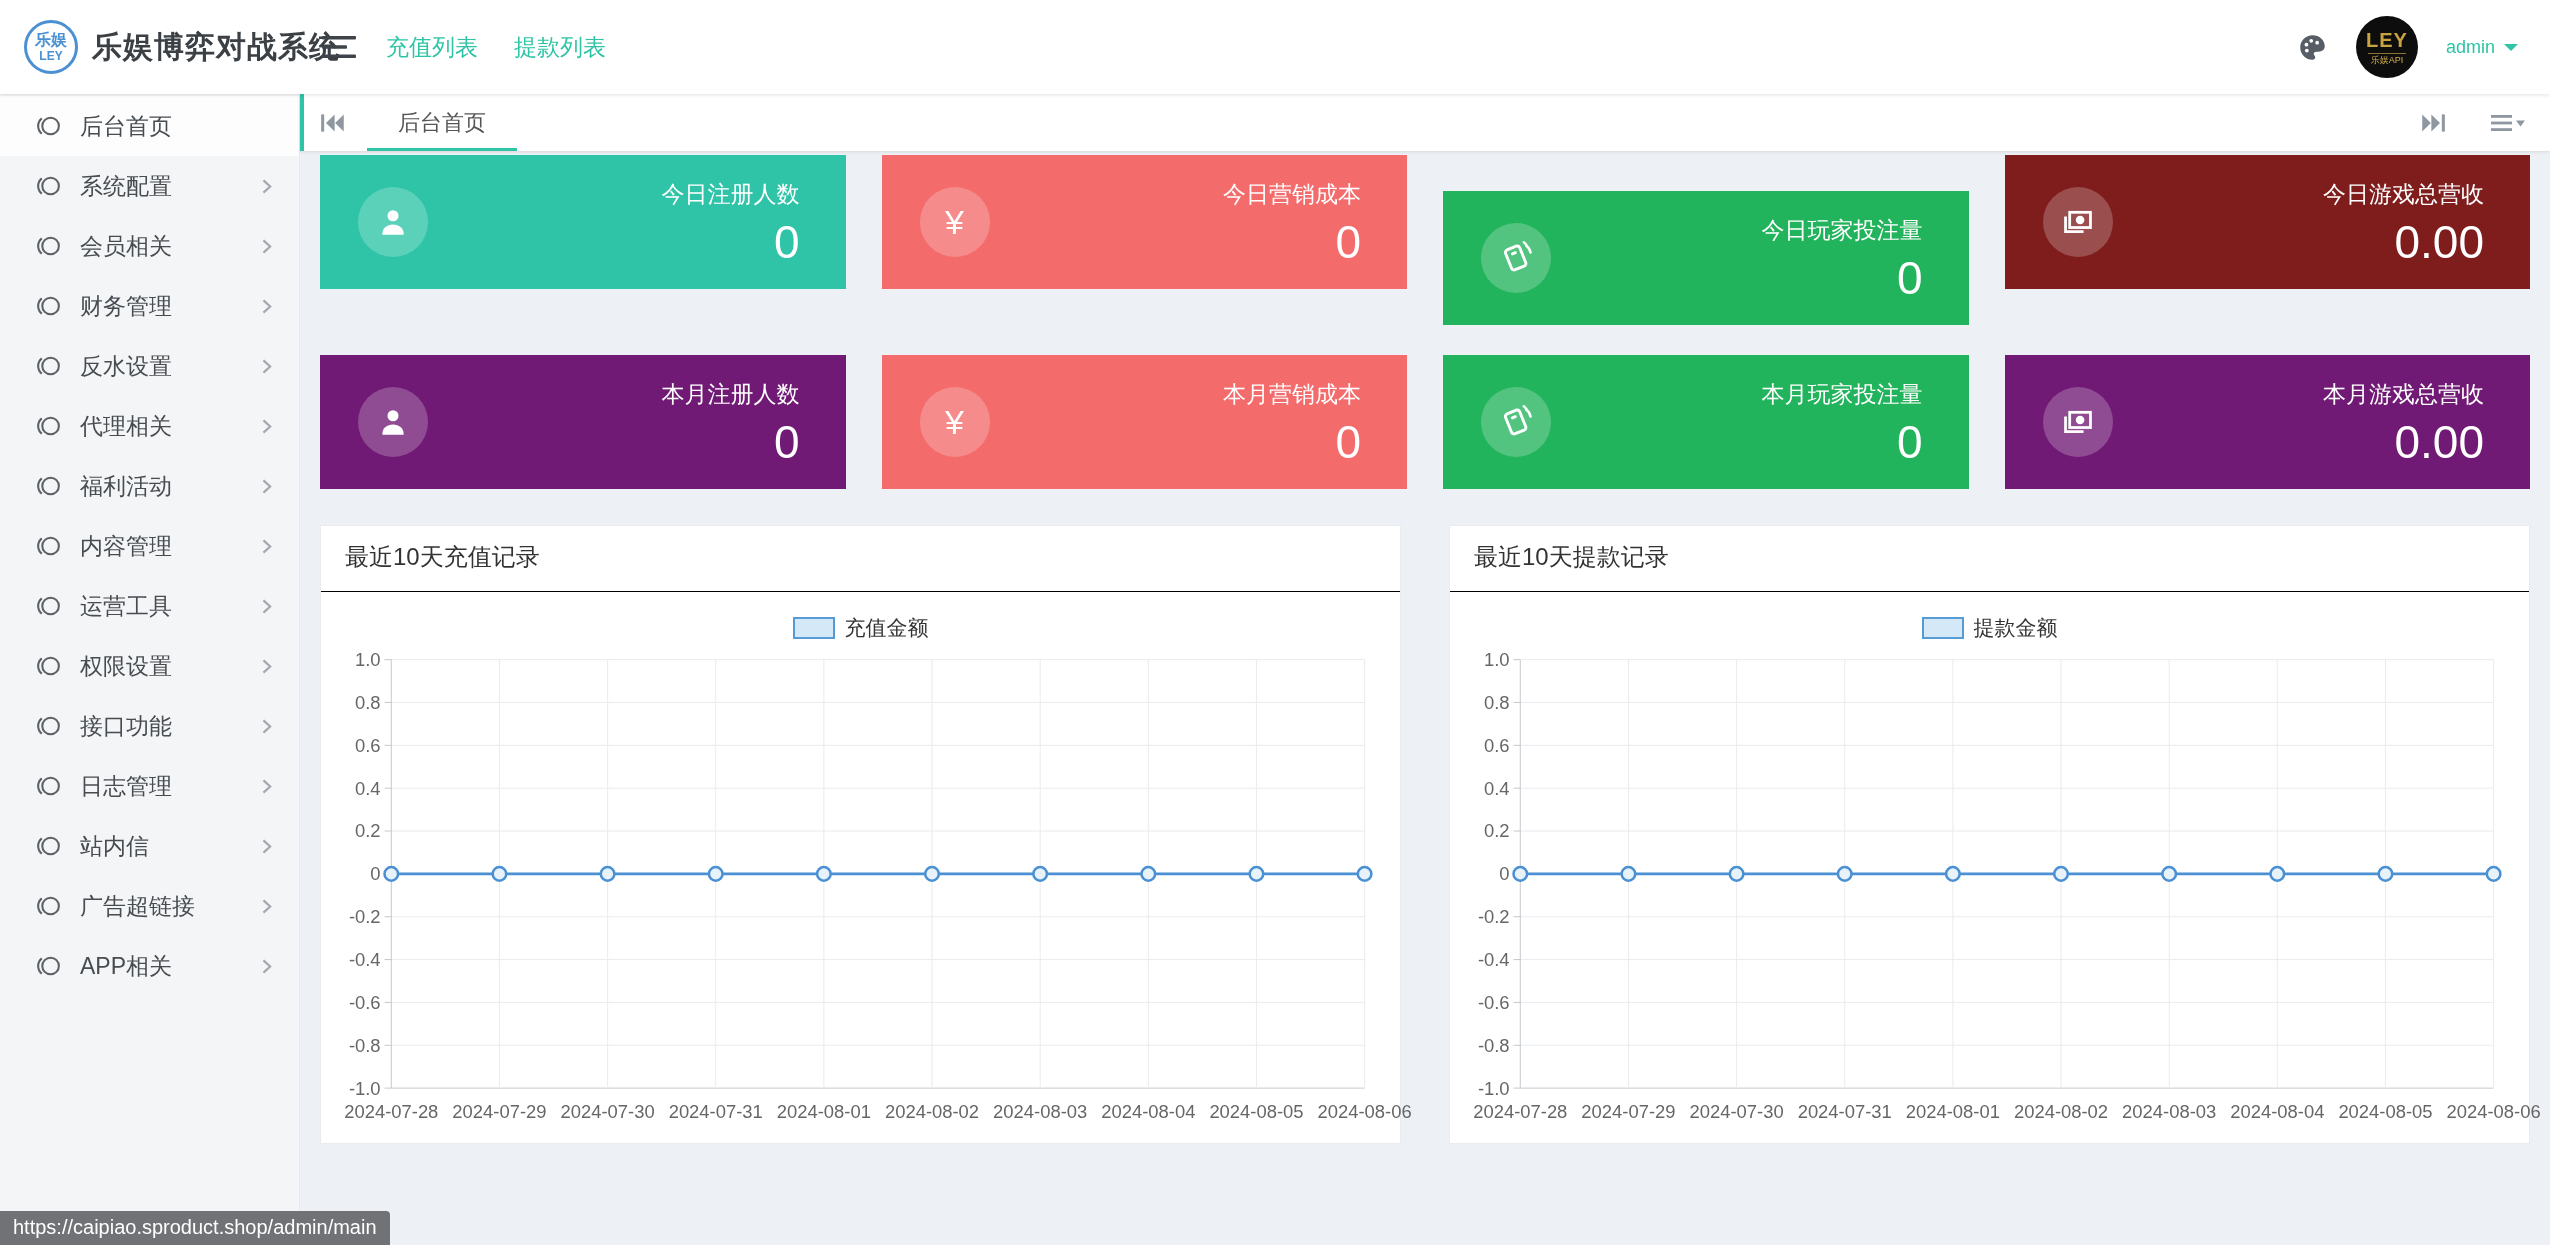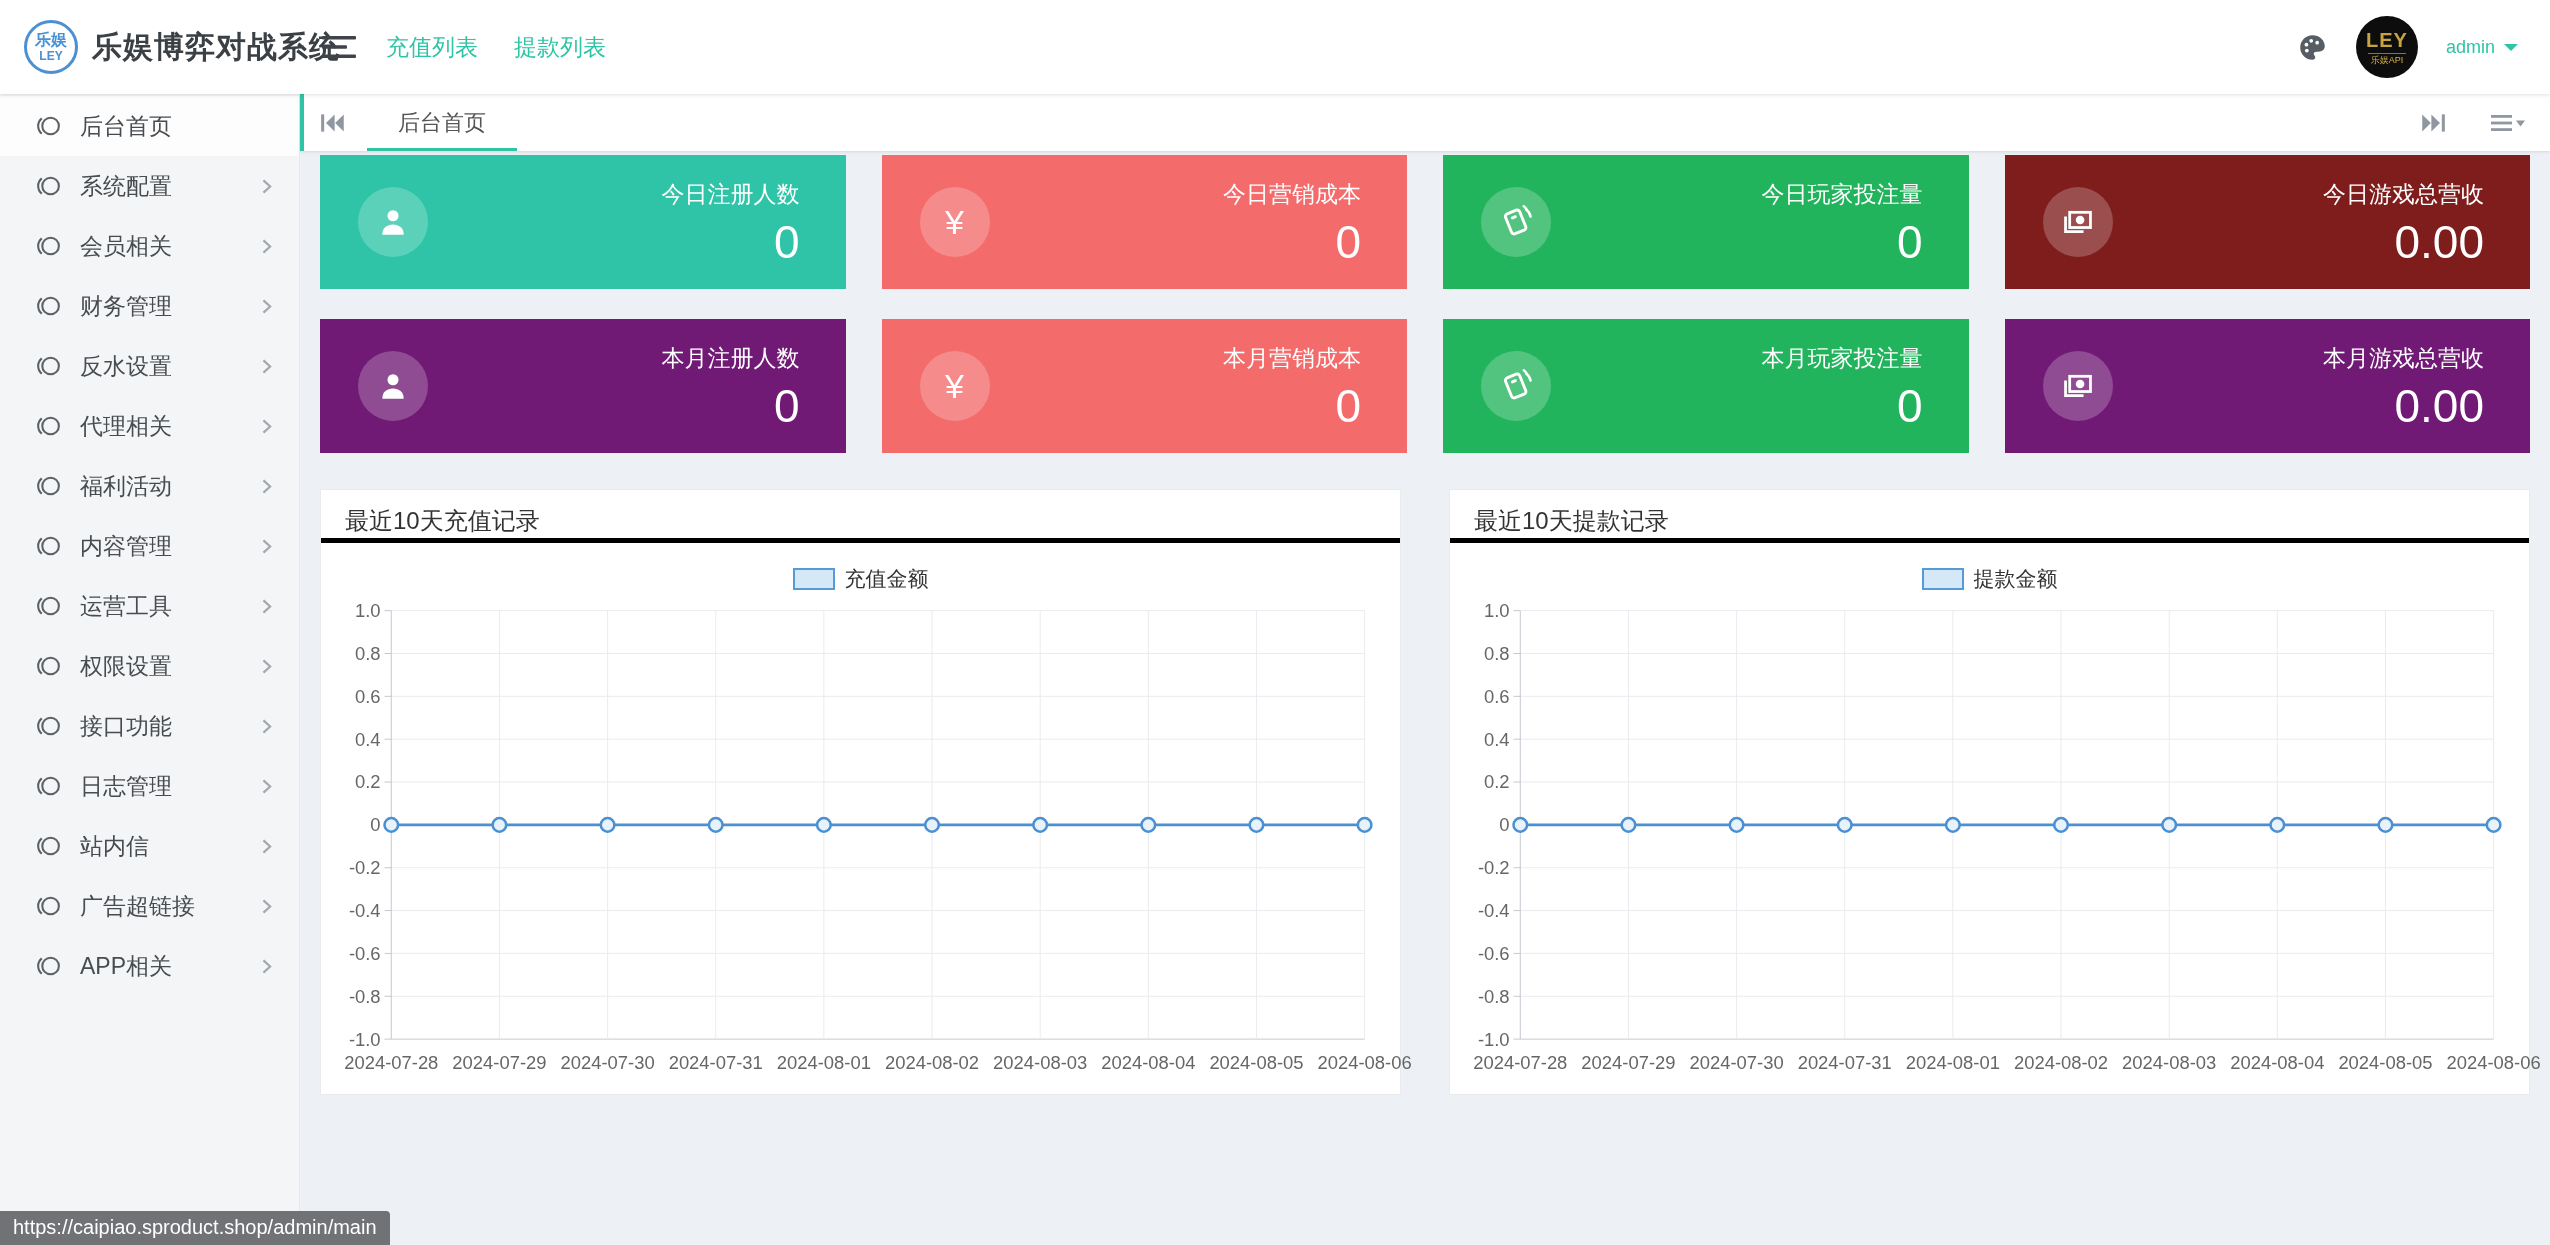"今日玩家投注量" div.card { margin-top: none -> 36px }
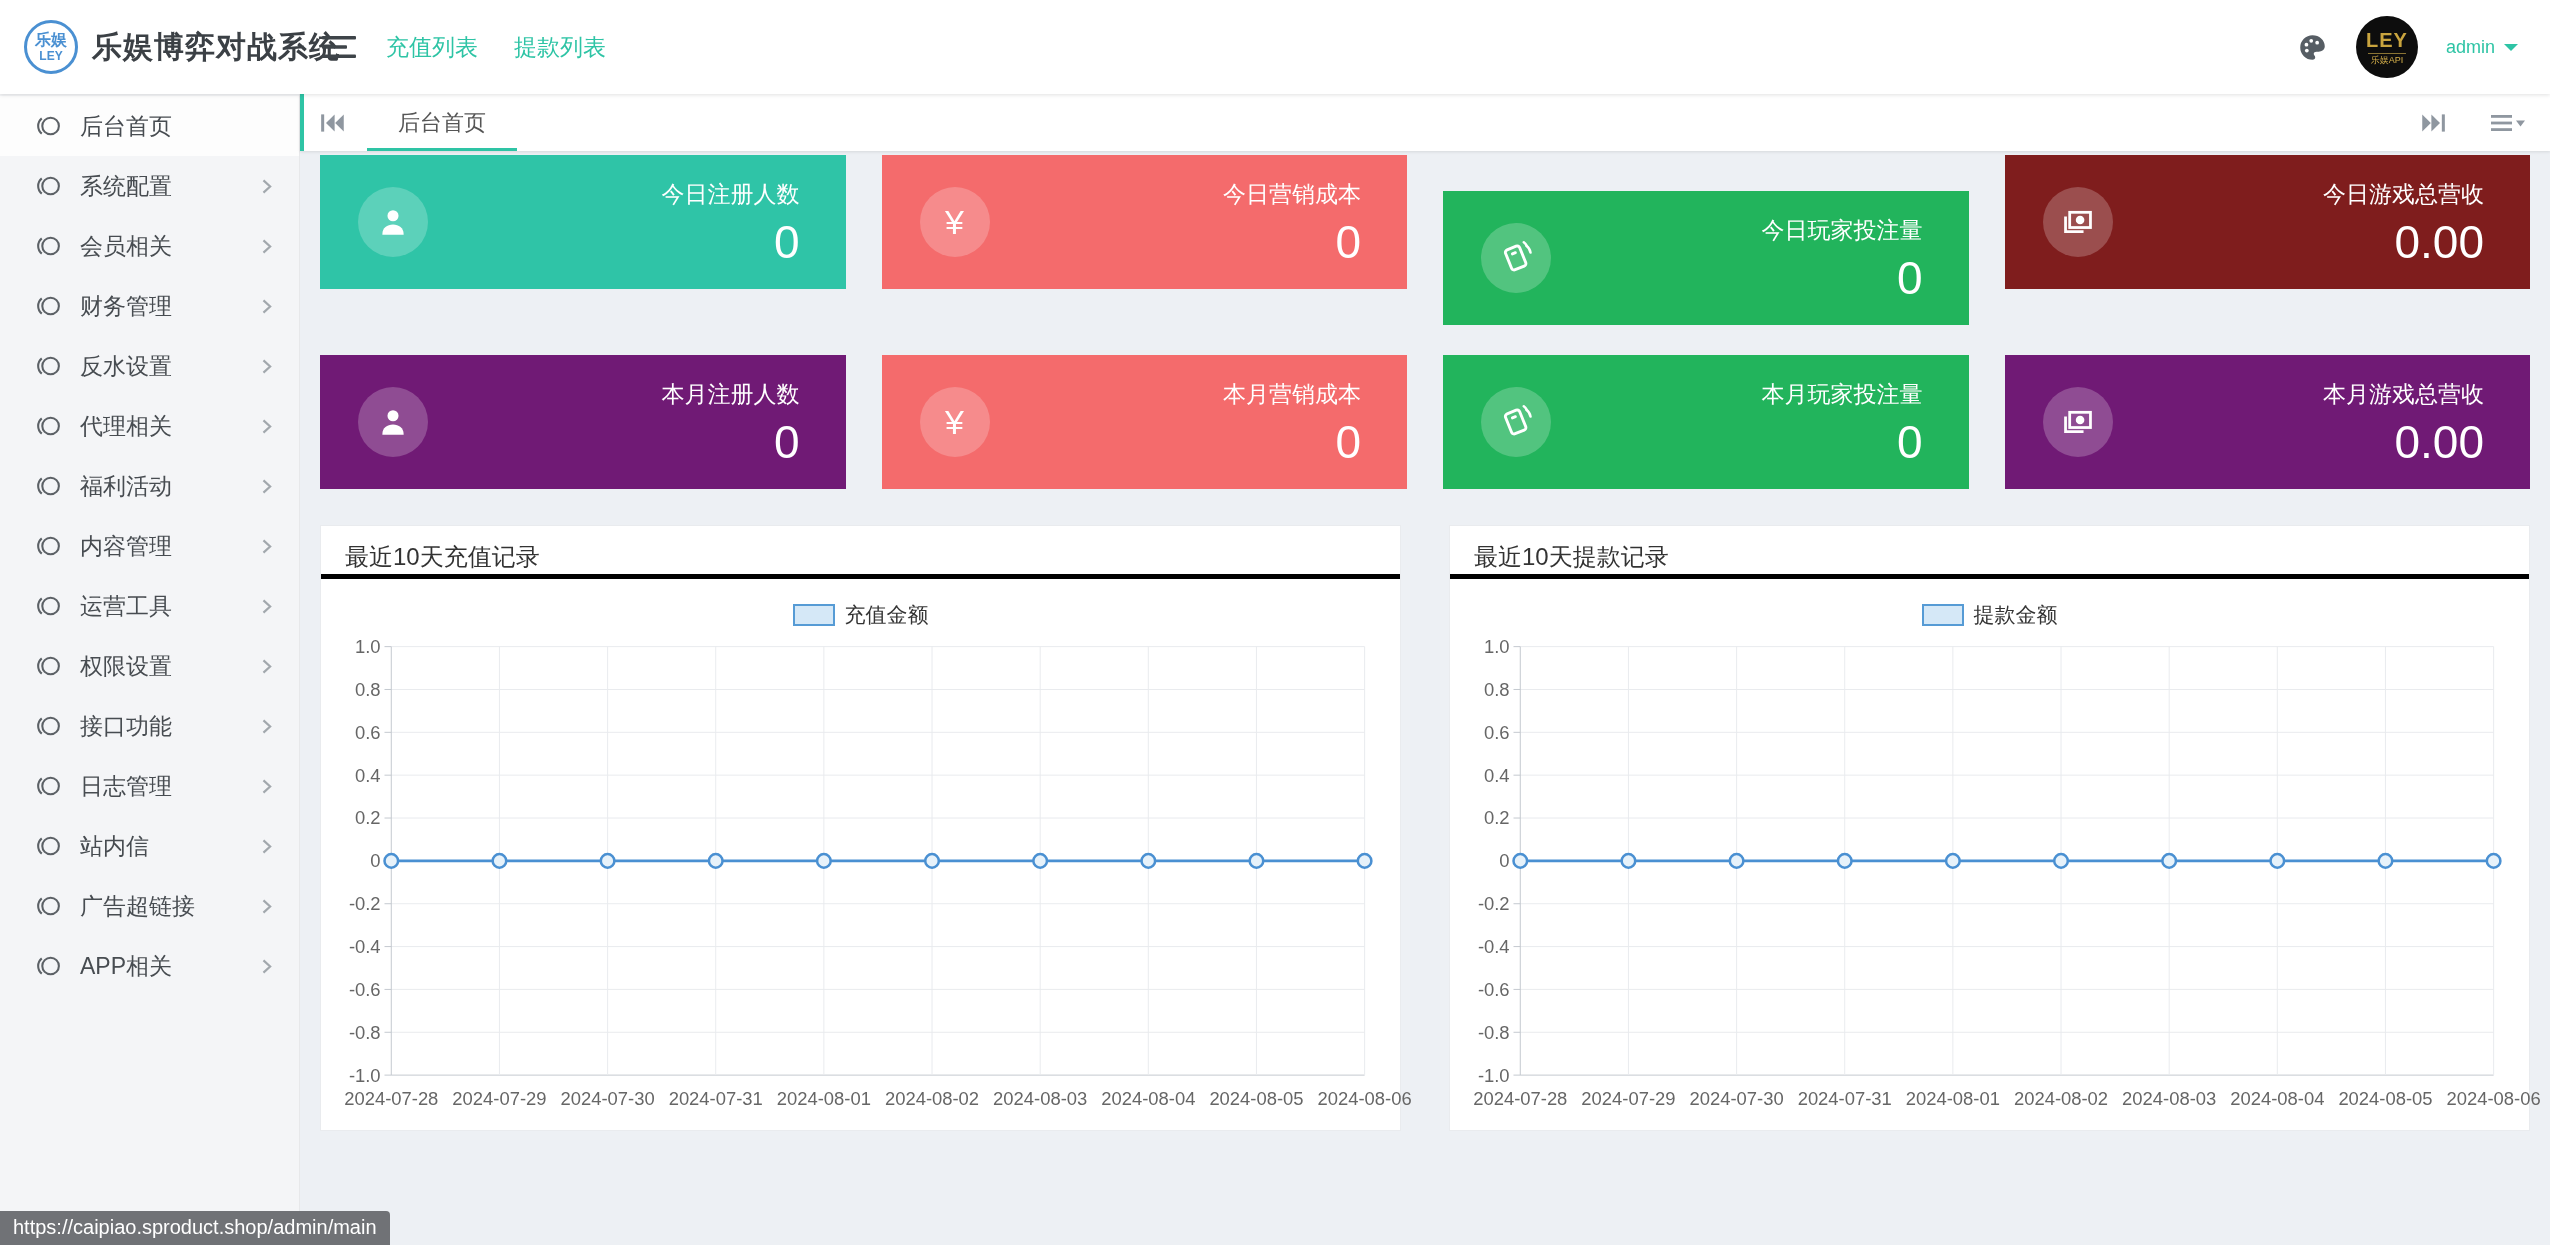"最近10天充值记录" .panel-hd { border-bottom: 5px solid #000000 -> 1px solid #000000; height: 53px -> 66px }
